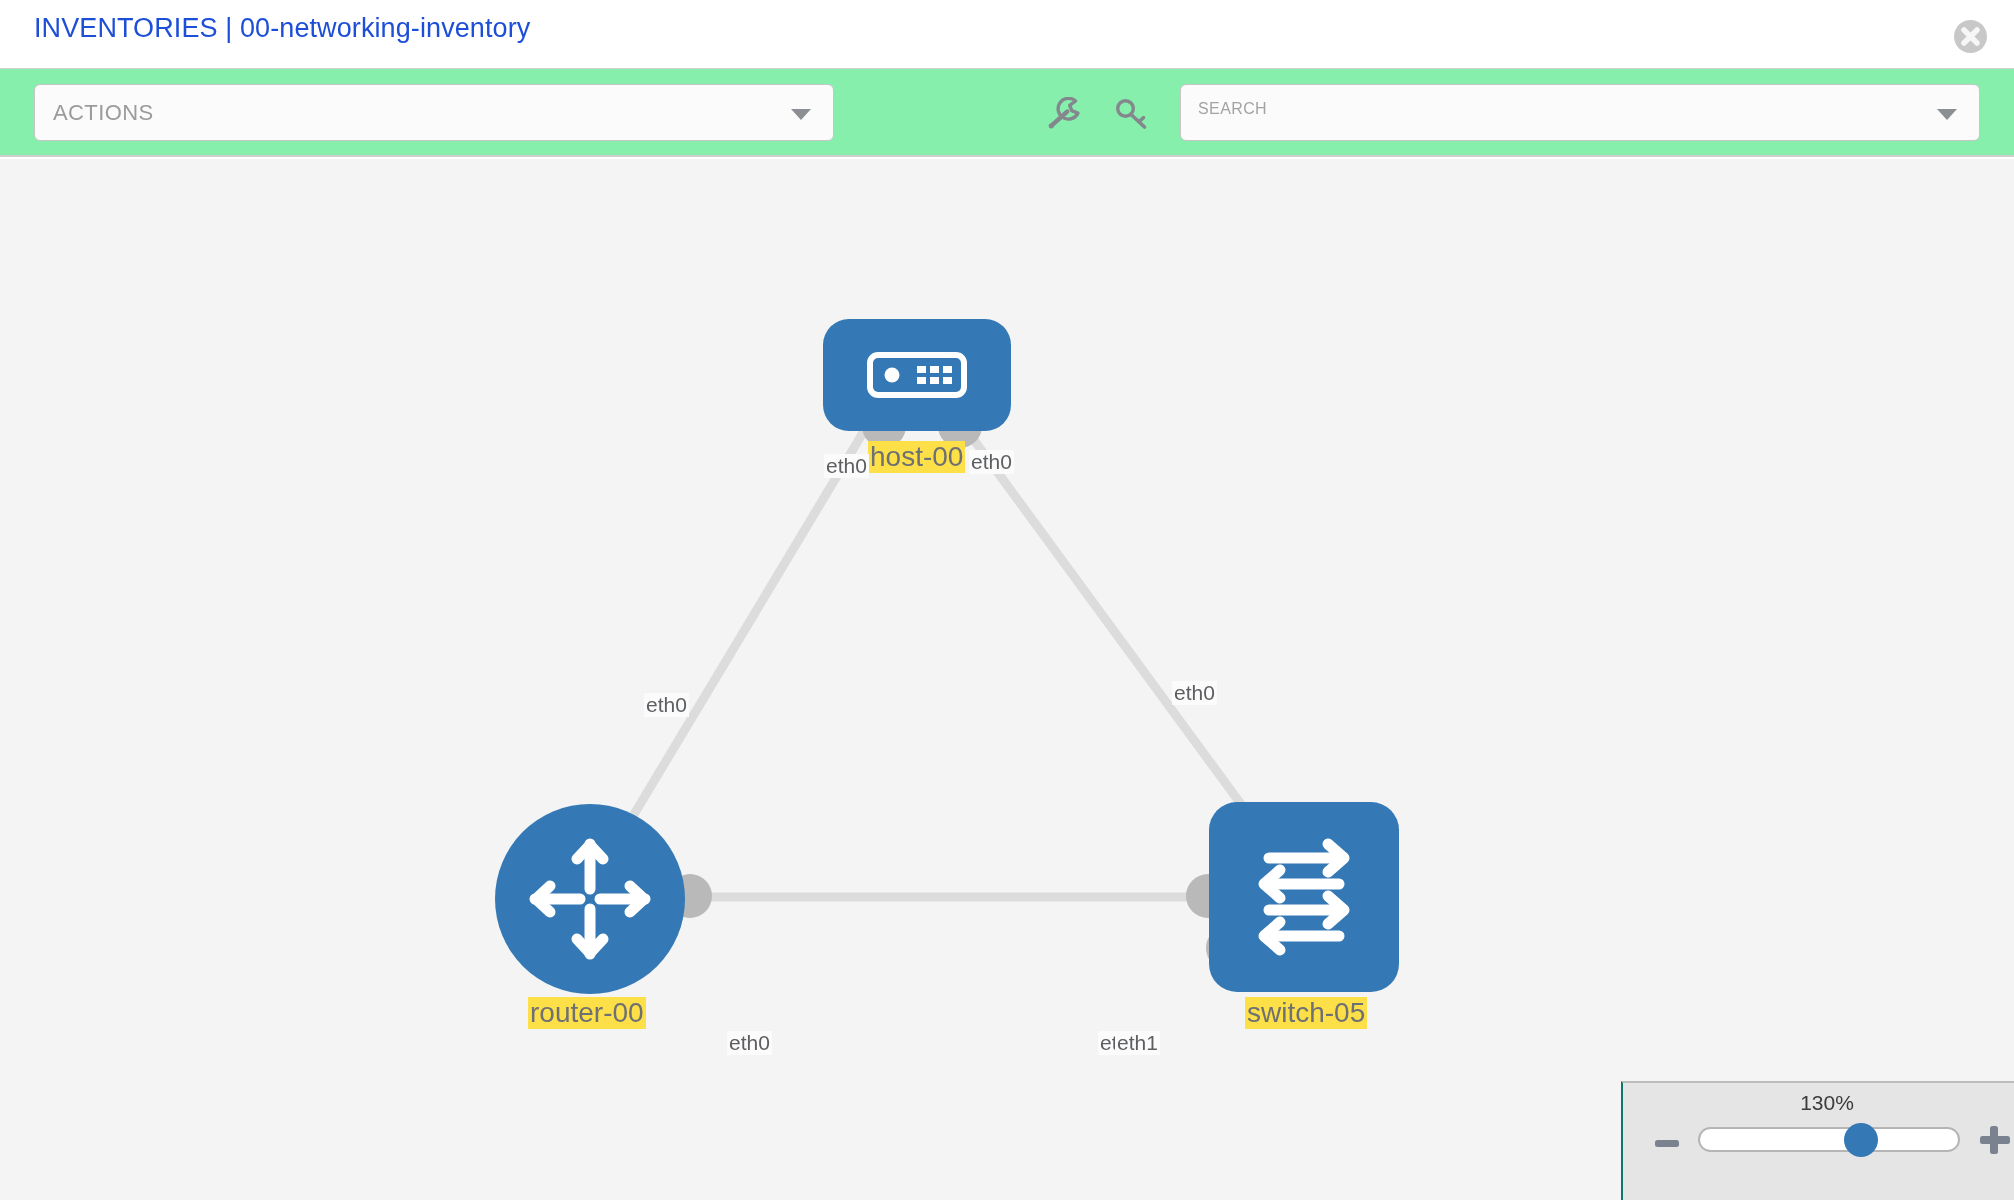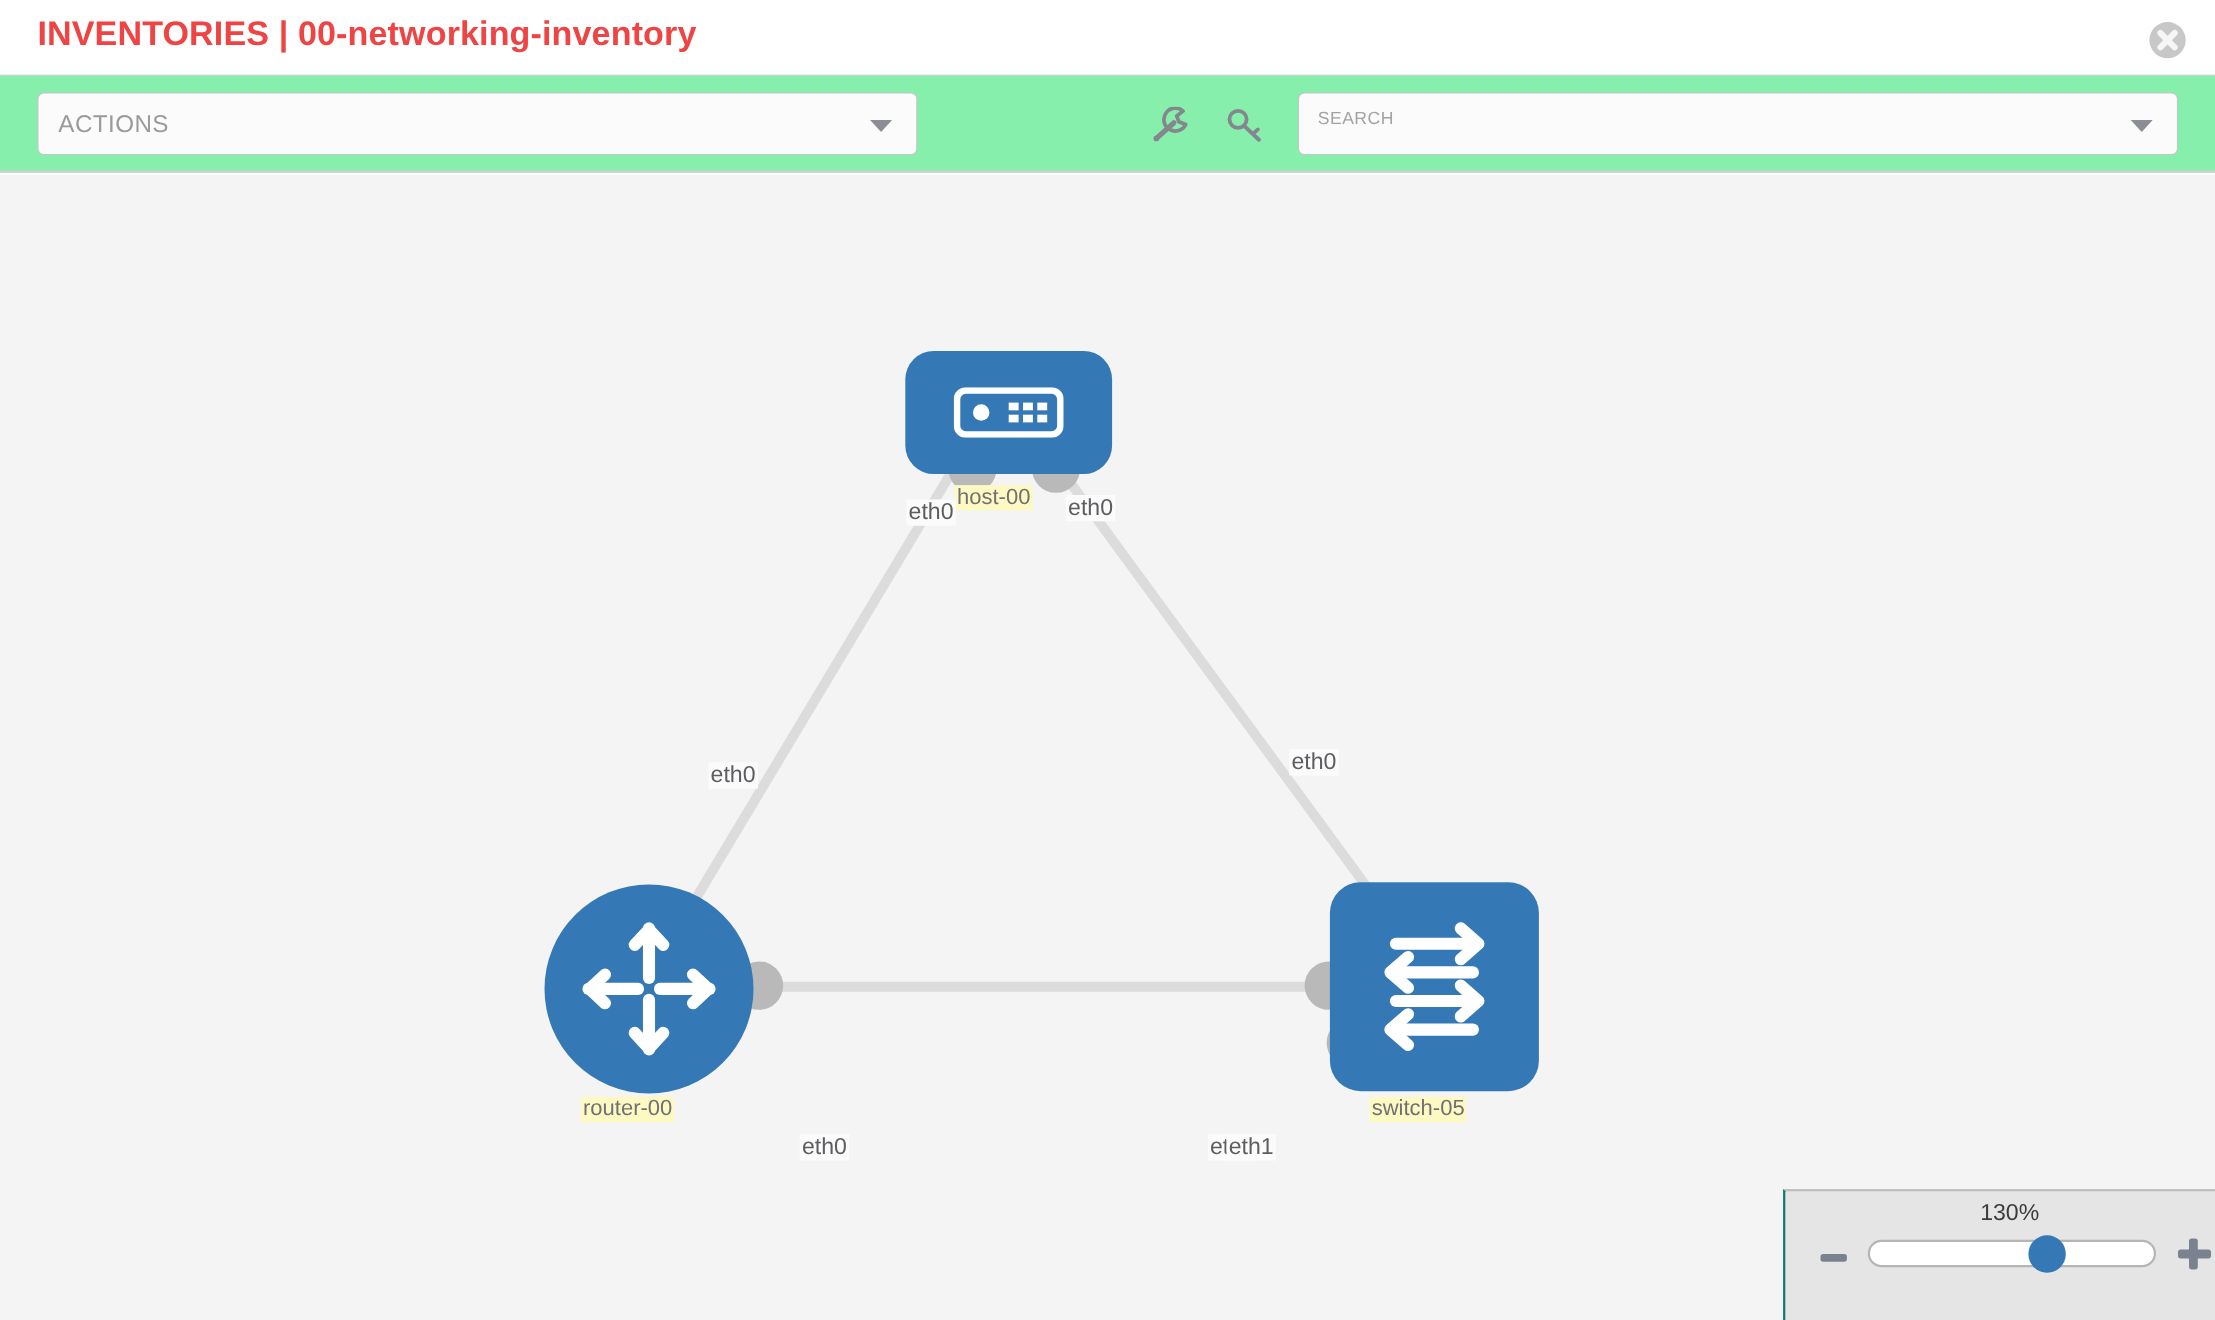"INVENTORIES | 00-networking-inventory" .header-title { color: #ef4444 -> #1d4ed8; font-size: 31px -> 27px; font-weight: bold -> normal }
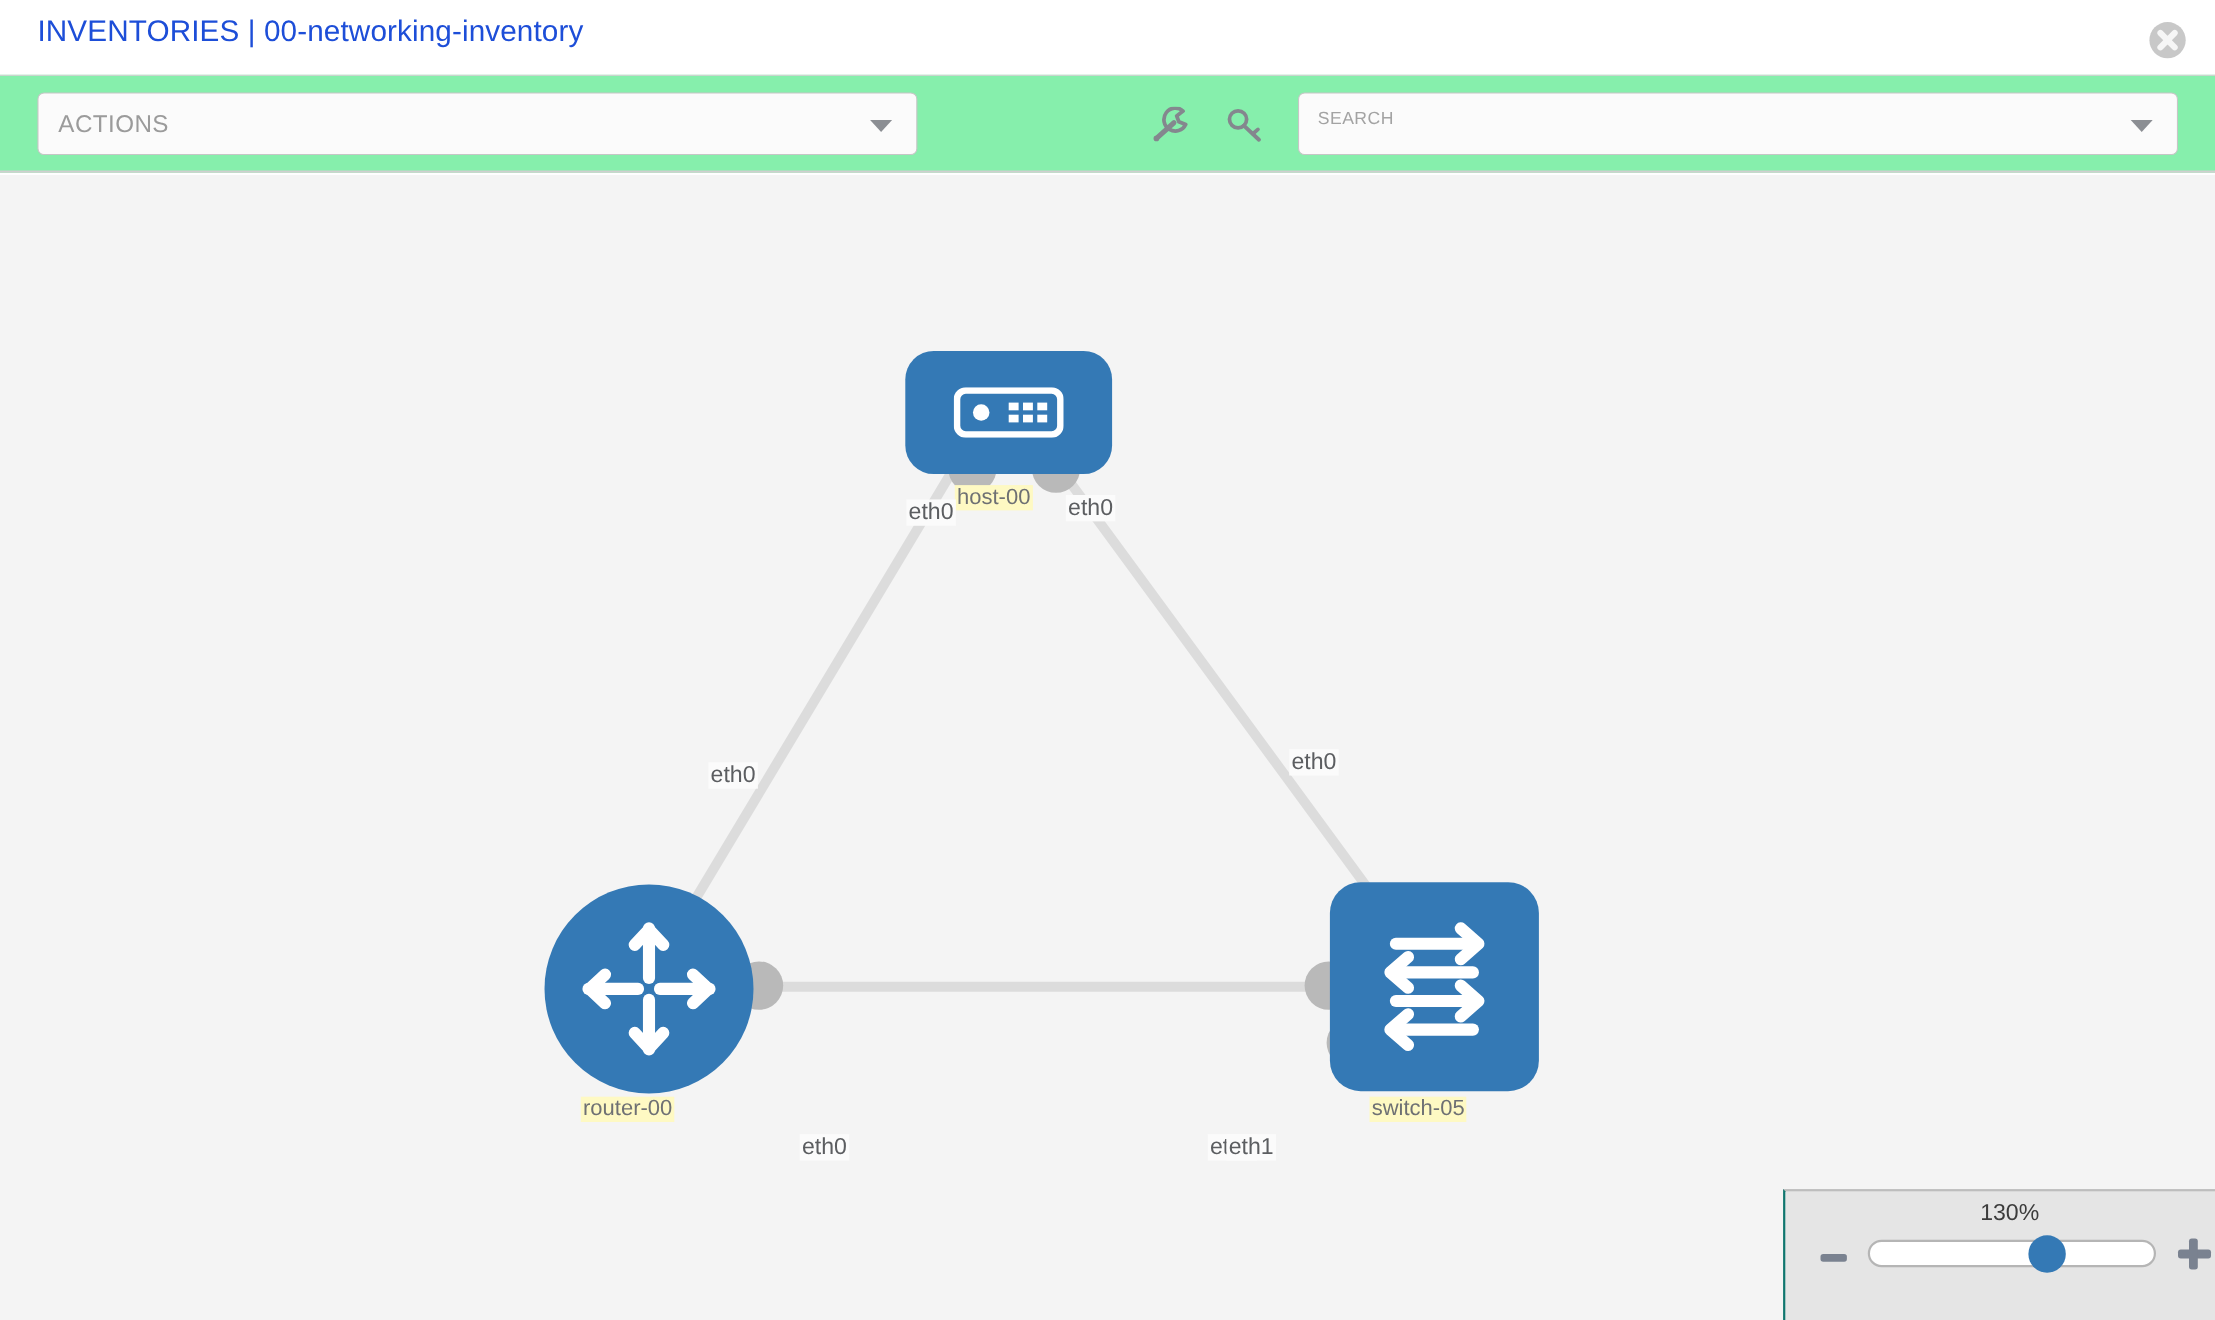"host-00" .nlabel { background: #fef9c3 -> #fde047; font-size: 20px -> 28px }
